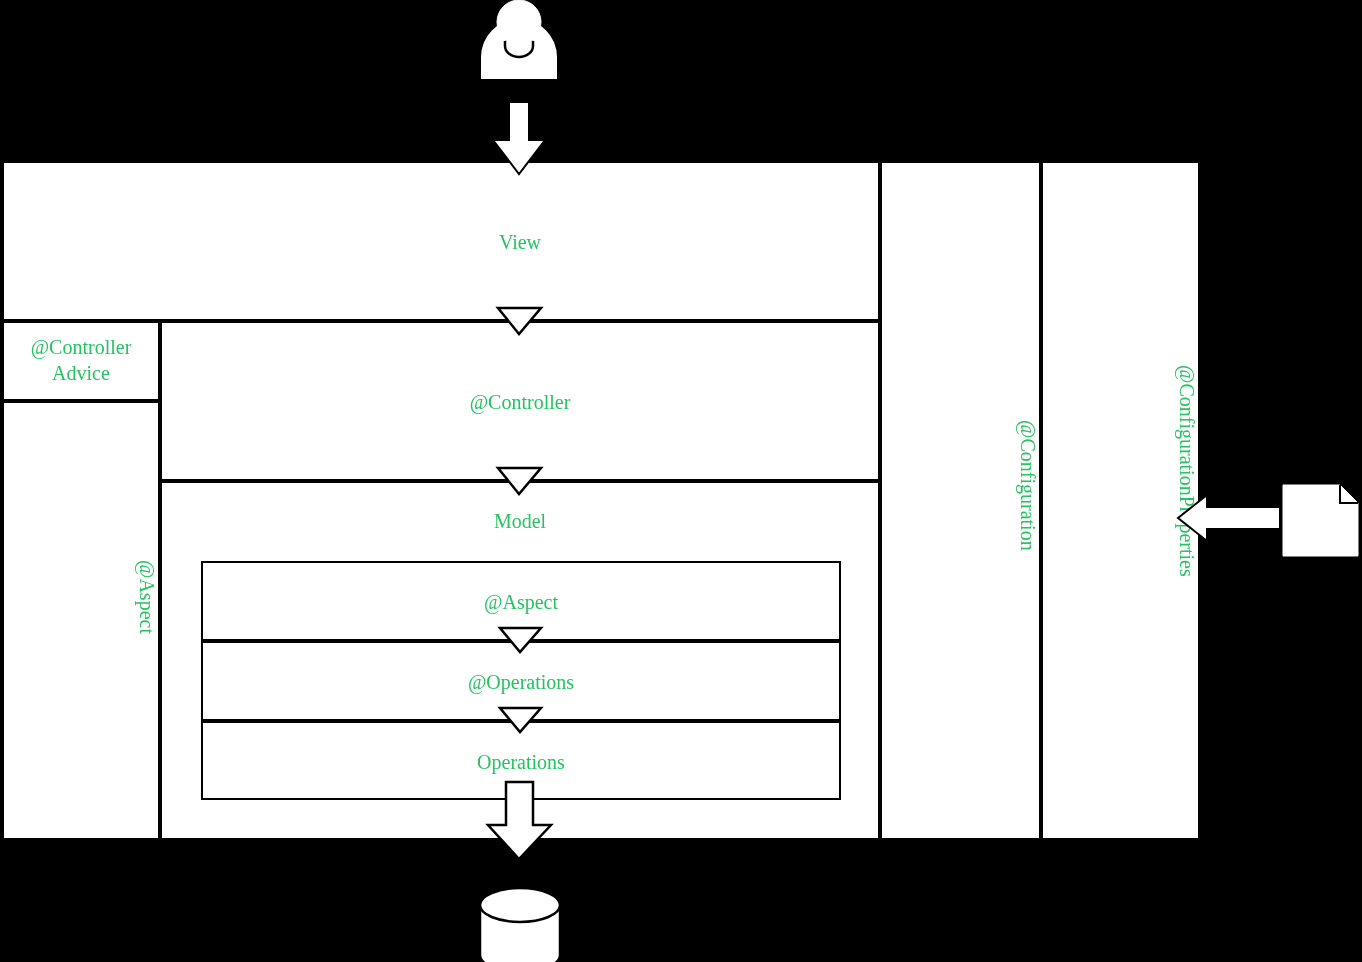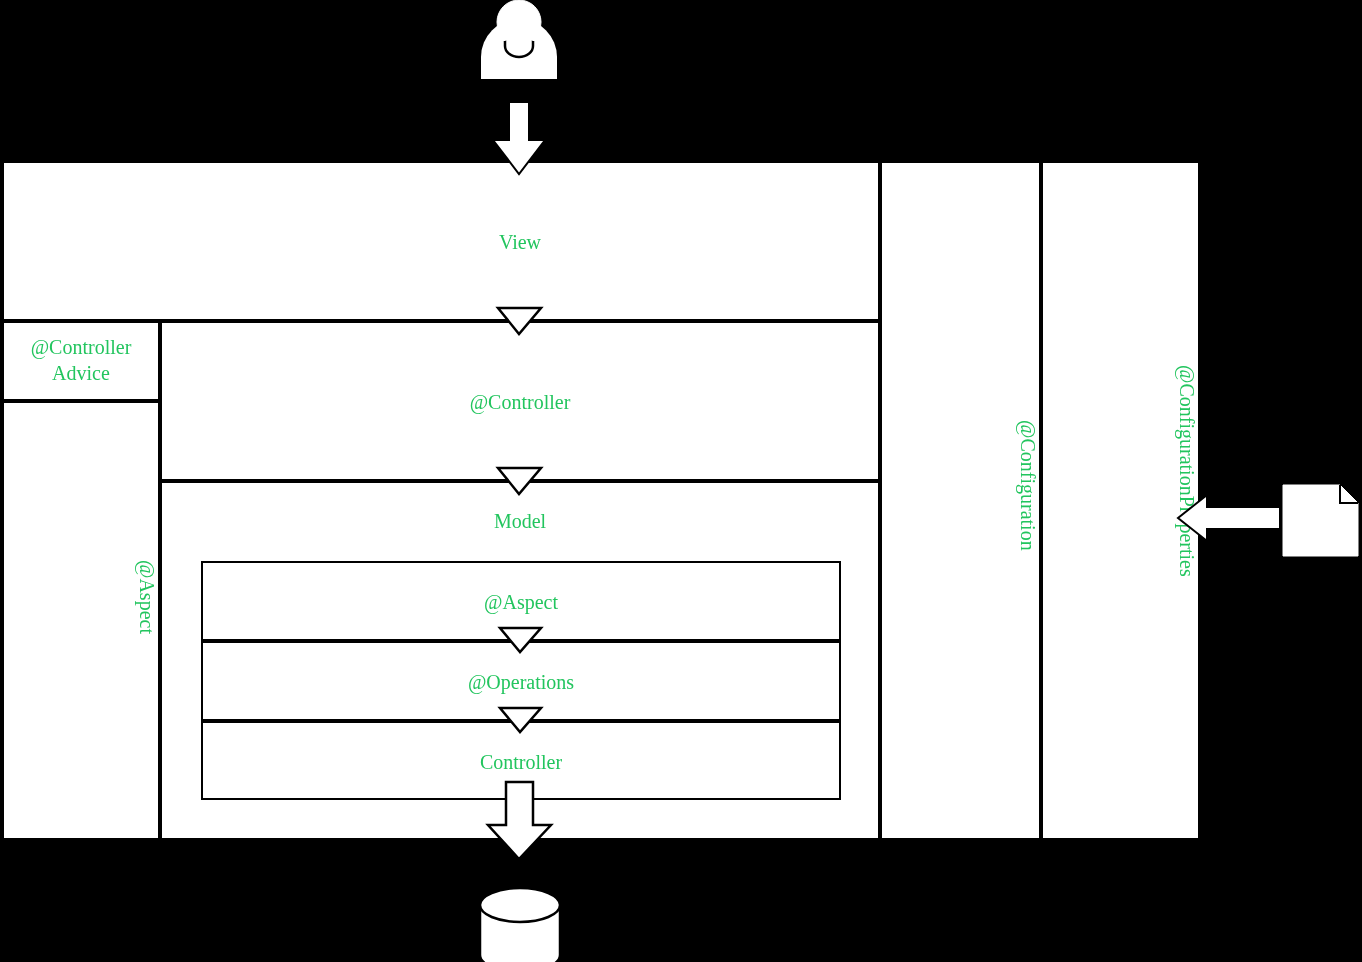"Controller" div.label { text: Controller -> Operations }
